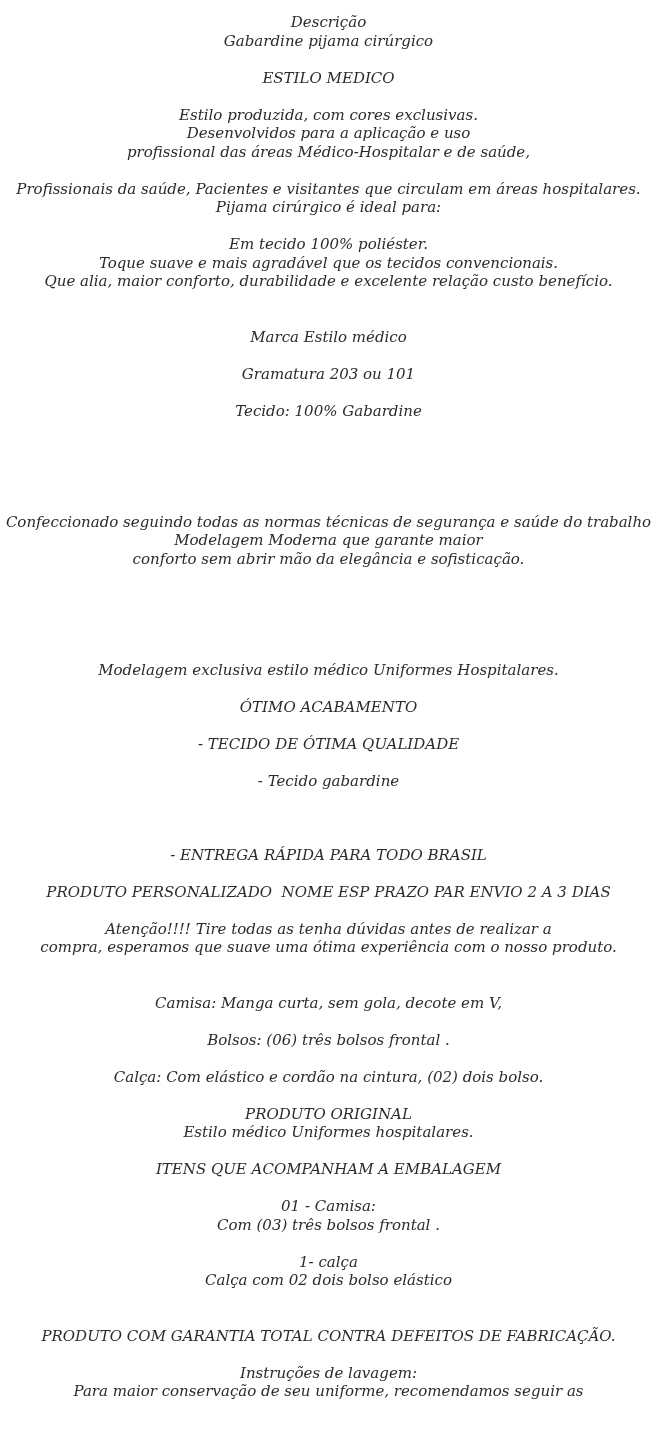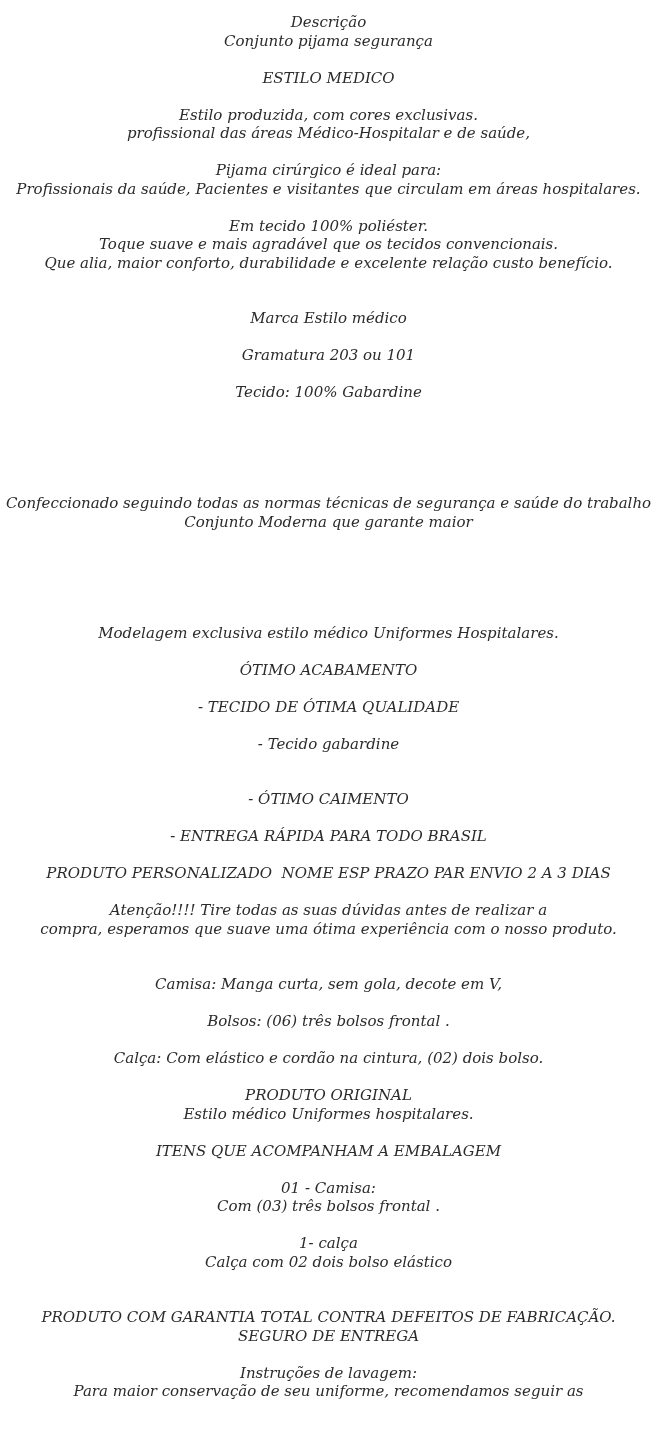"Conjunto pijama segurança" div.line { text: Conjunto pijama segurança -> Gabardine pijama cirúrgico }
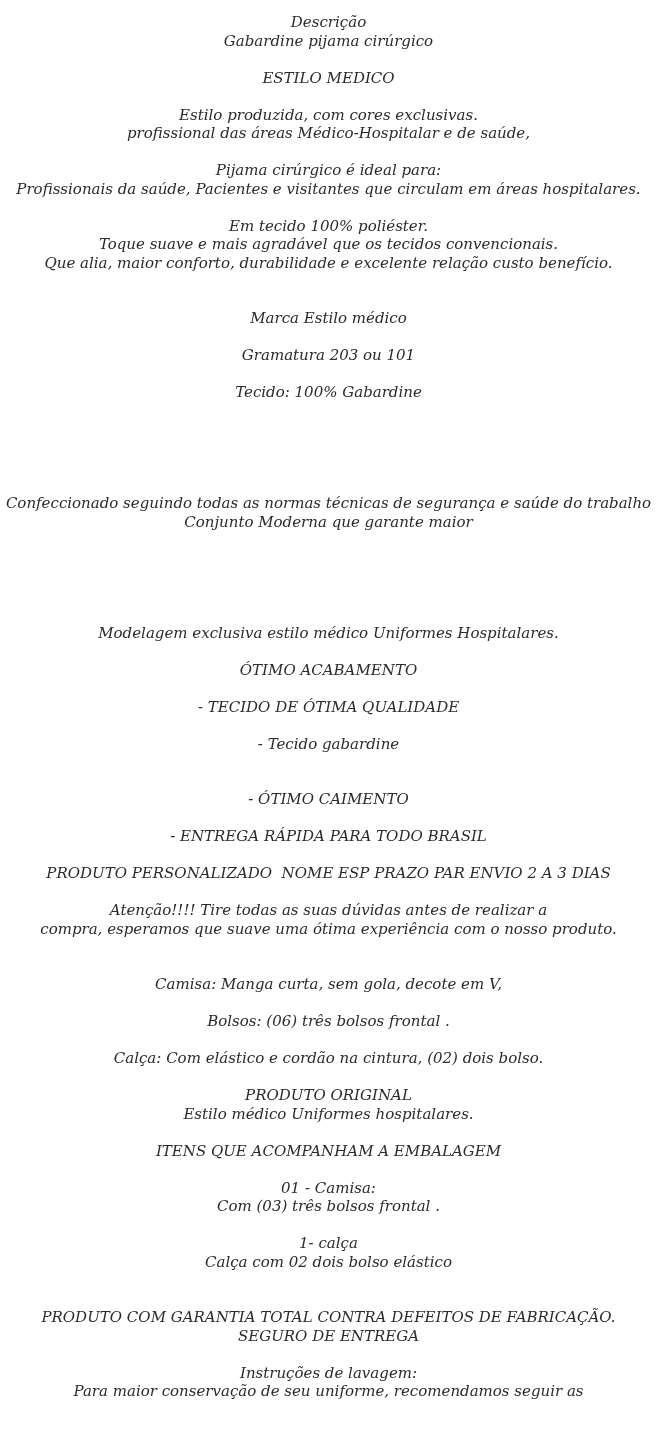"Desenvolvidos para a aplicação e" div.line { html: none -> <div>Desenvolvidos para a aplicação e uso</div> }
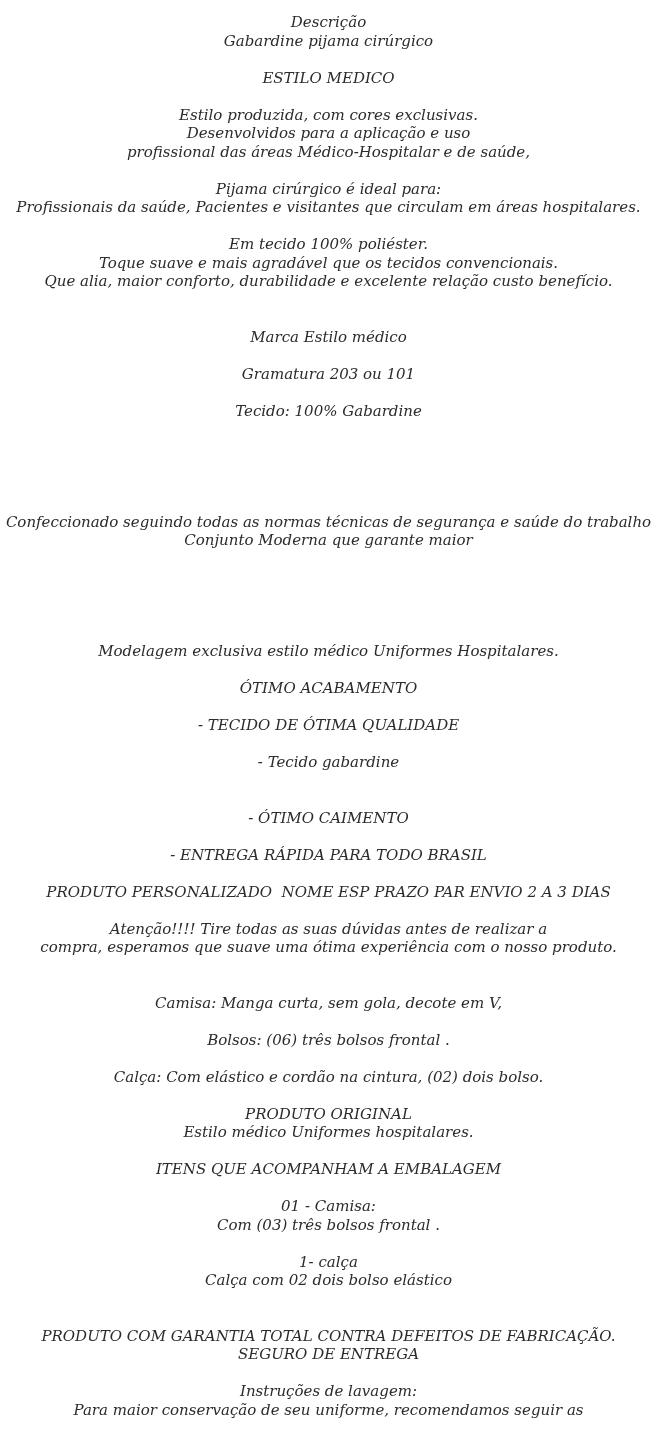"Pijama cirúrgico é ideal para:" div.line { order: before "Profissionais da saúde, Pacientes e" -> after "Profissionais da saúde, Pacientes e" }
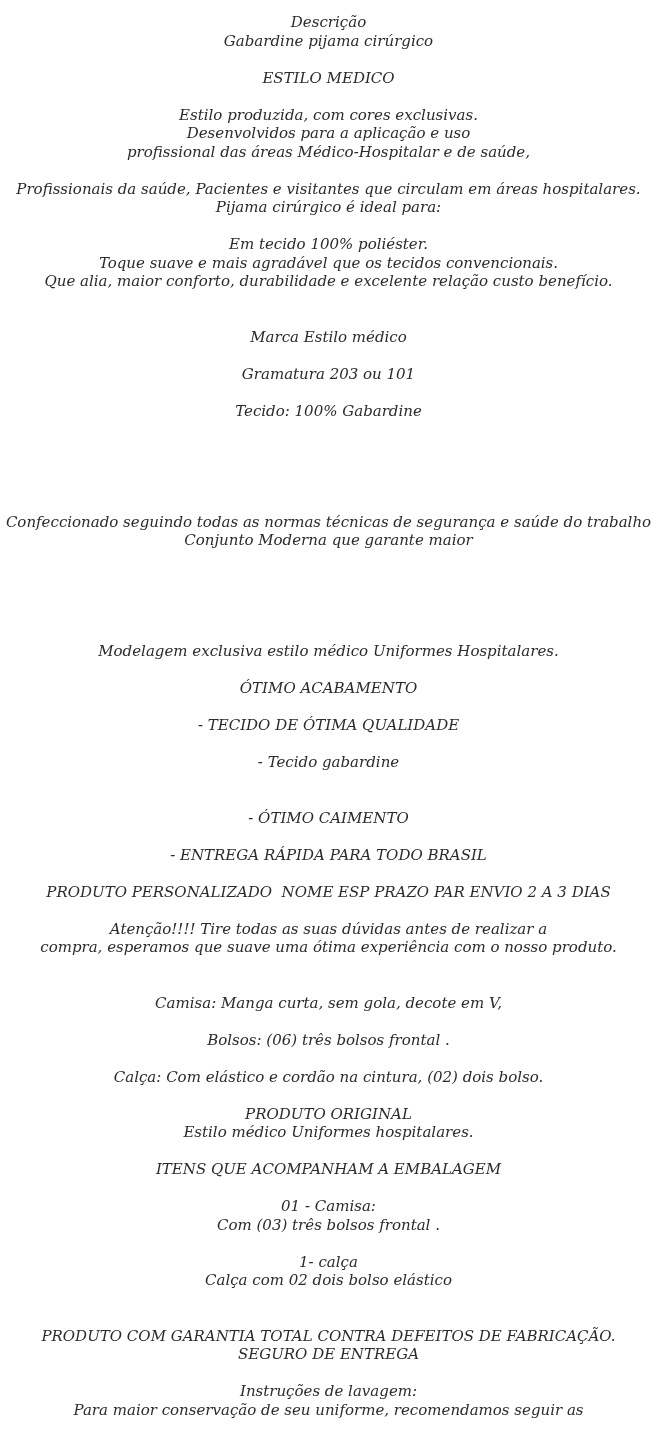"Conjunto Moderna que garante maior" div.line { text: Conjunto -> Modelagem }
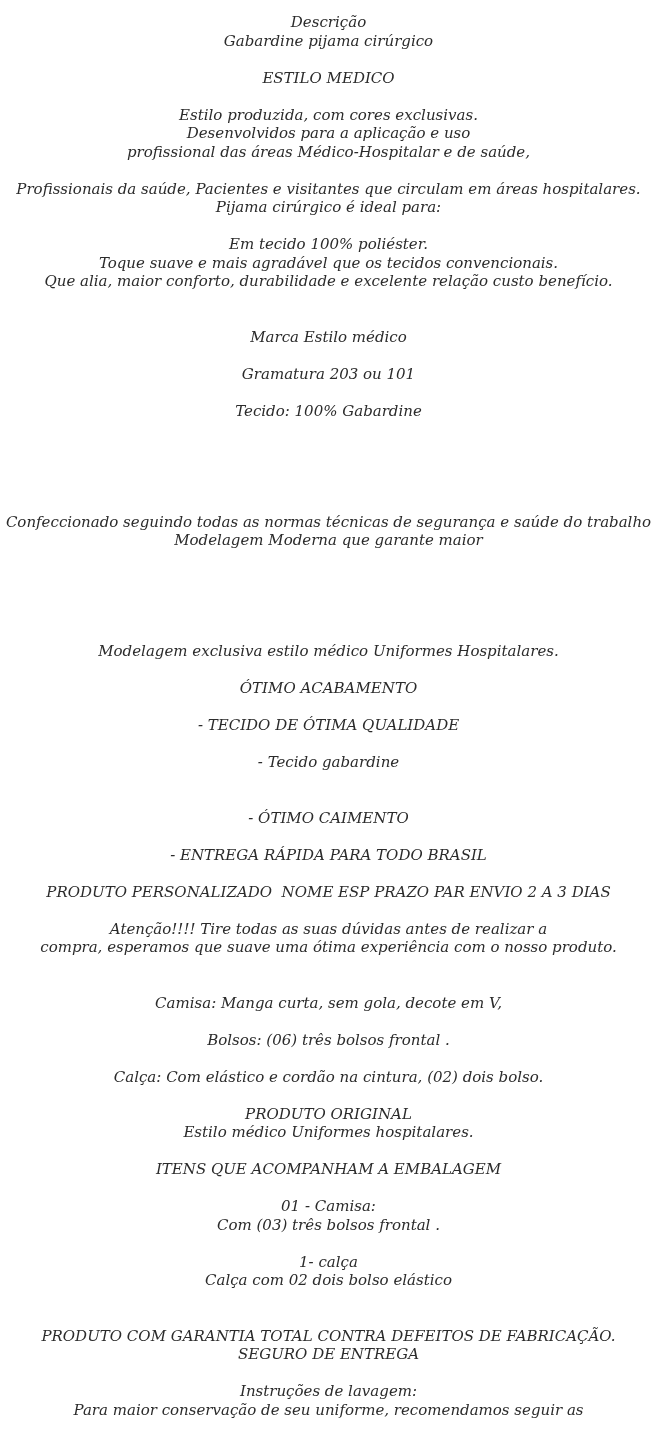"conforto sem abrir mão da" div.line { html: none -> <div>conforto sem abrir mão da elegância e sofisticação.</div> }
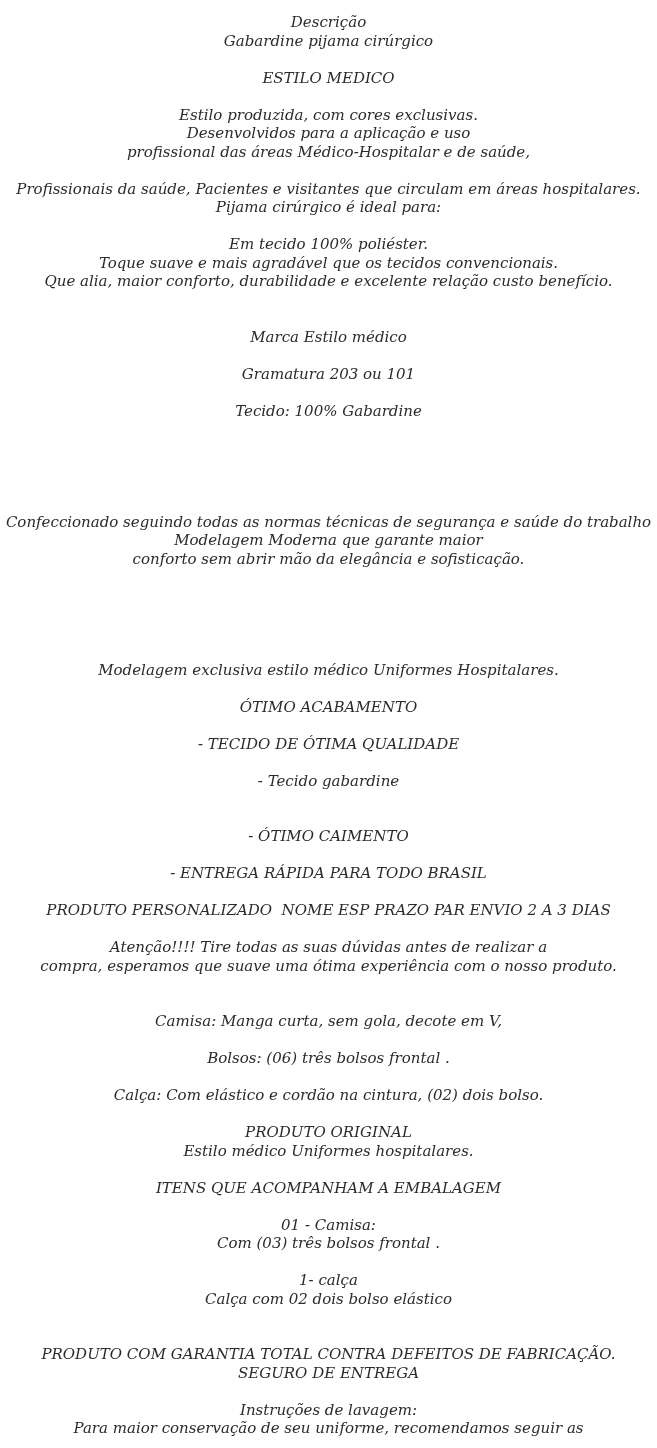"- ÓTIMO CAIMENTO" div.line { html: <div>- ÓTIMO CAIMENTO</div> -> none }
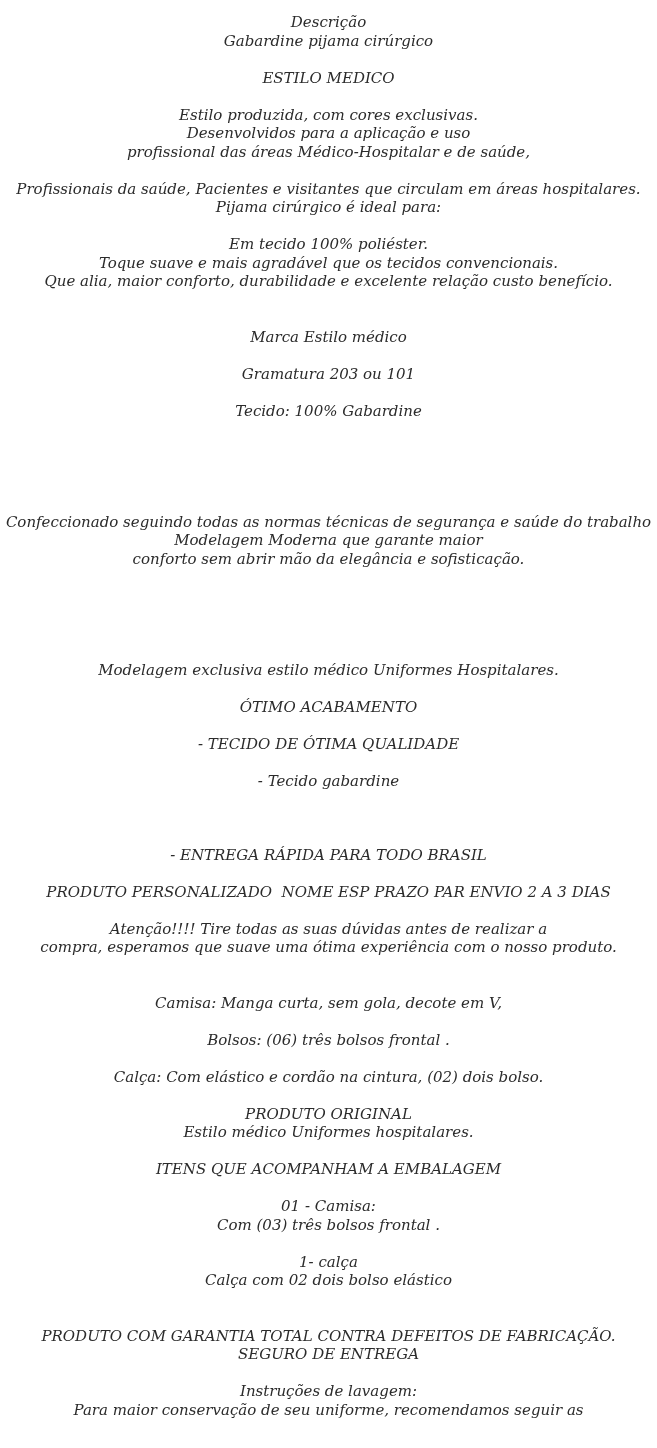"Atenção!!!! Tire todas as suas" div.line { text: suas -> tenha }
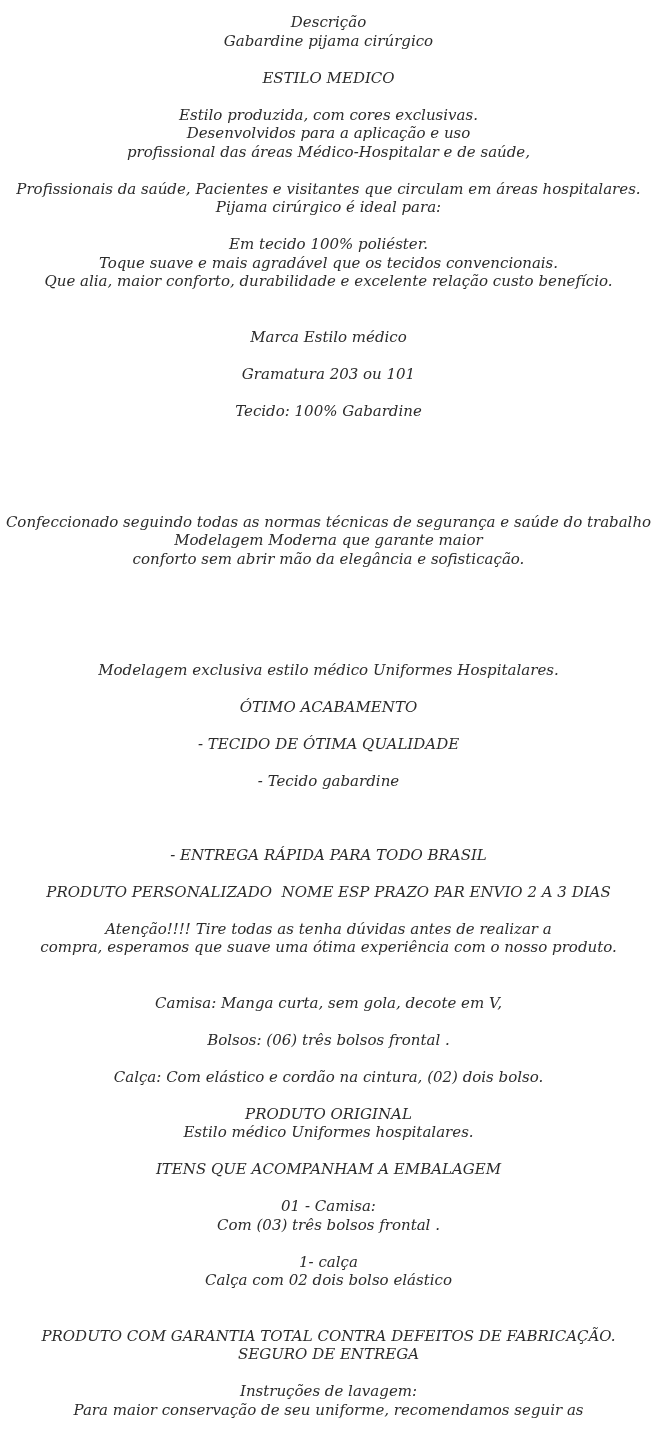"SEGURO DE ENTREGA" div.line { html: <div>SEGURO DE ENTREGA</div> -> none }
